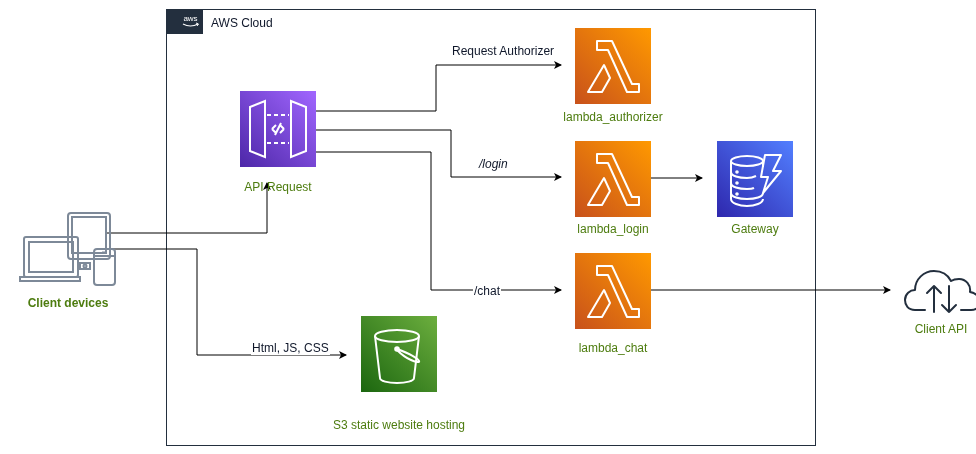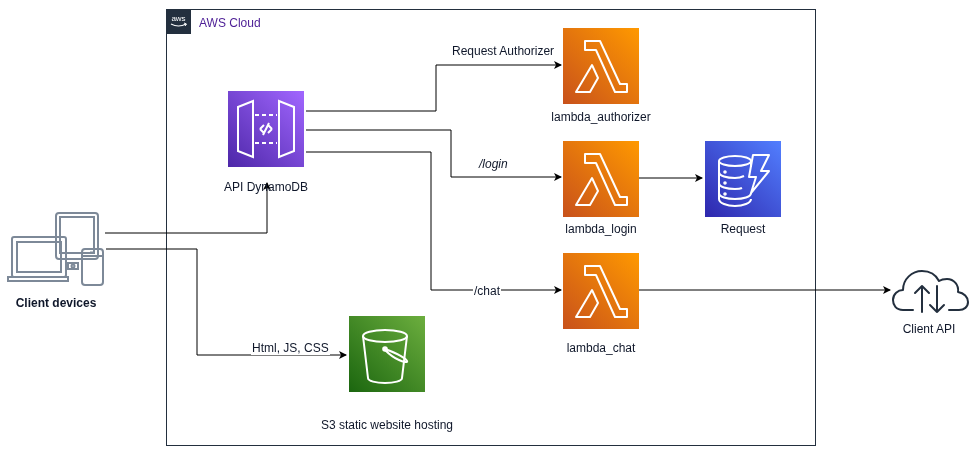"aws" .abs { padding-left: none -> 12px }
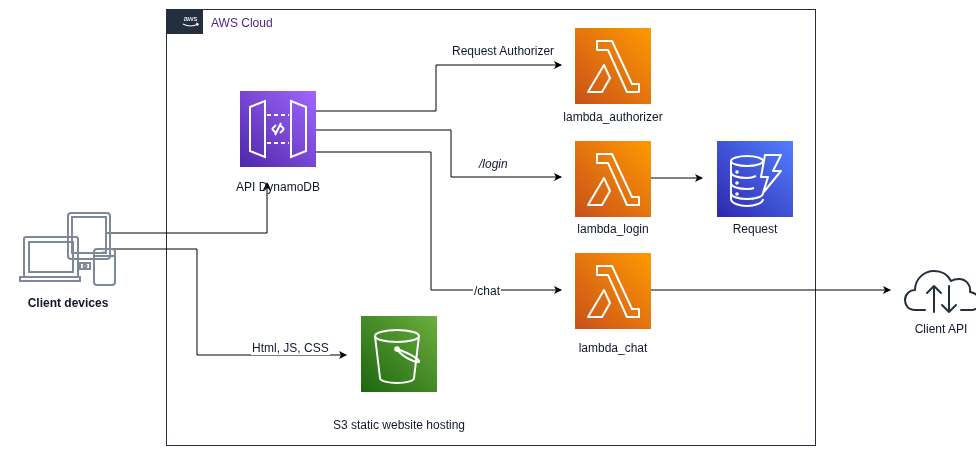"AWS Cloud" .cloud-title { color: #4c1d95 -> #0f172a }
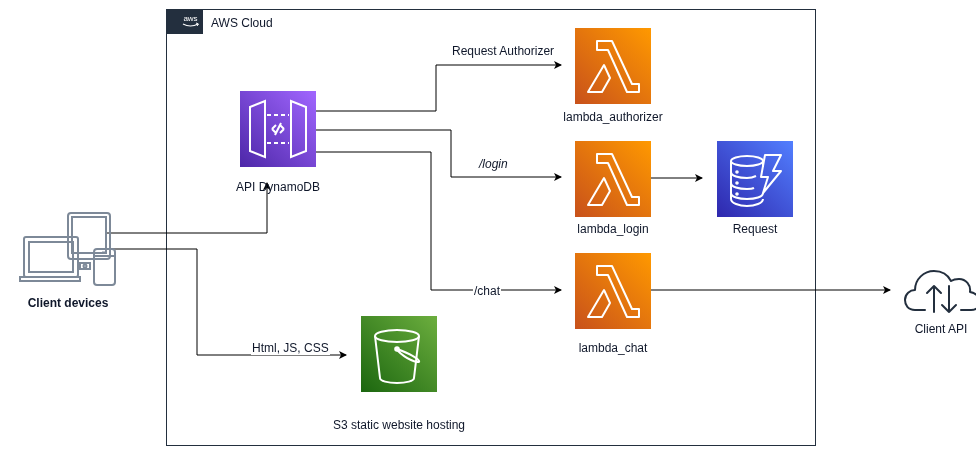"lambda_authorizer" .label { color: #0f172a -> #4d7c0f }
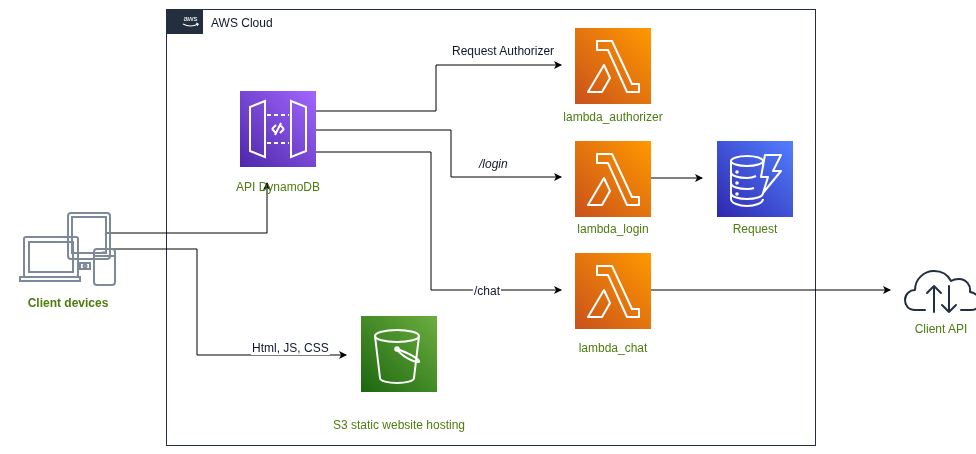"API DynamoDB" div.abs { text: DynamoDB -> Request }
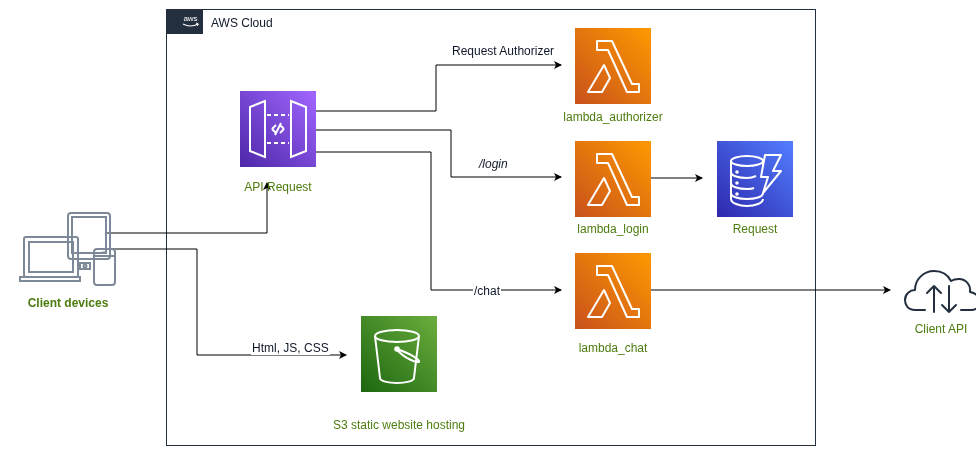"Request" div.abs { text: Request -> Gateway }
